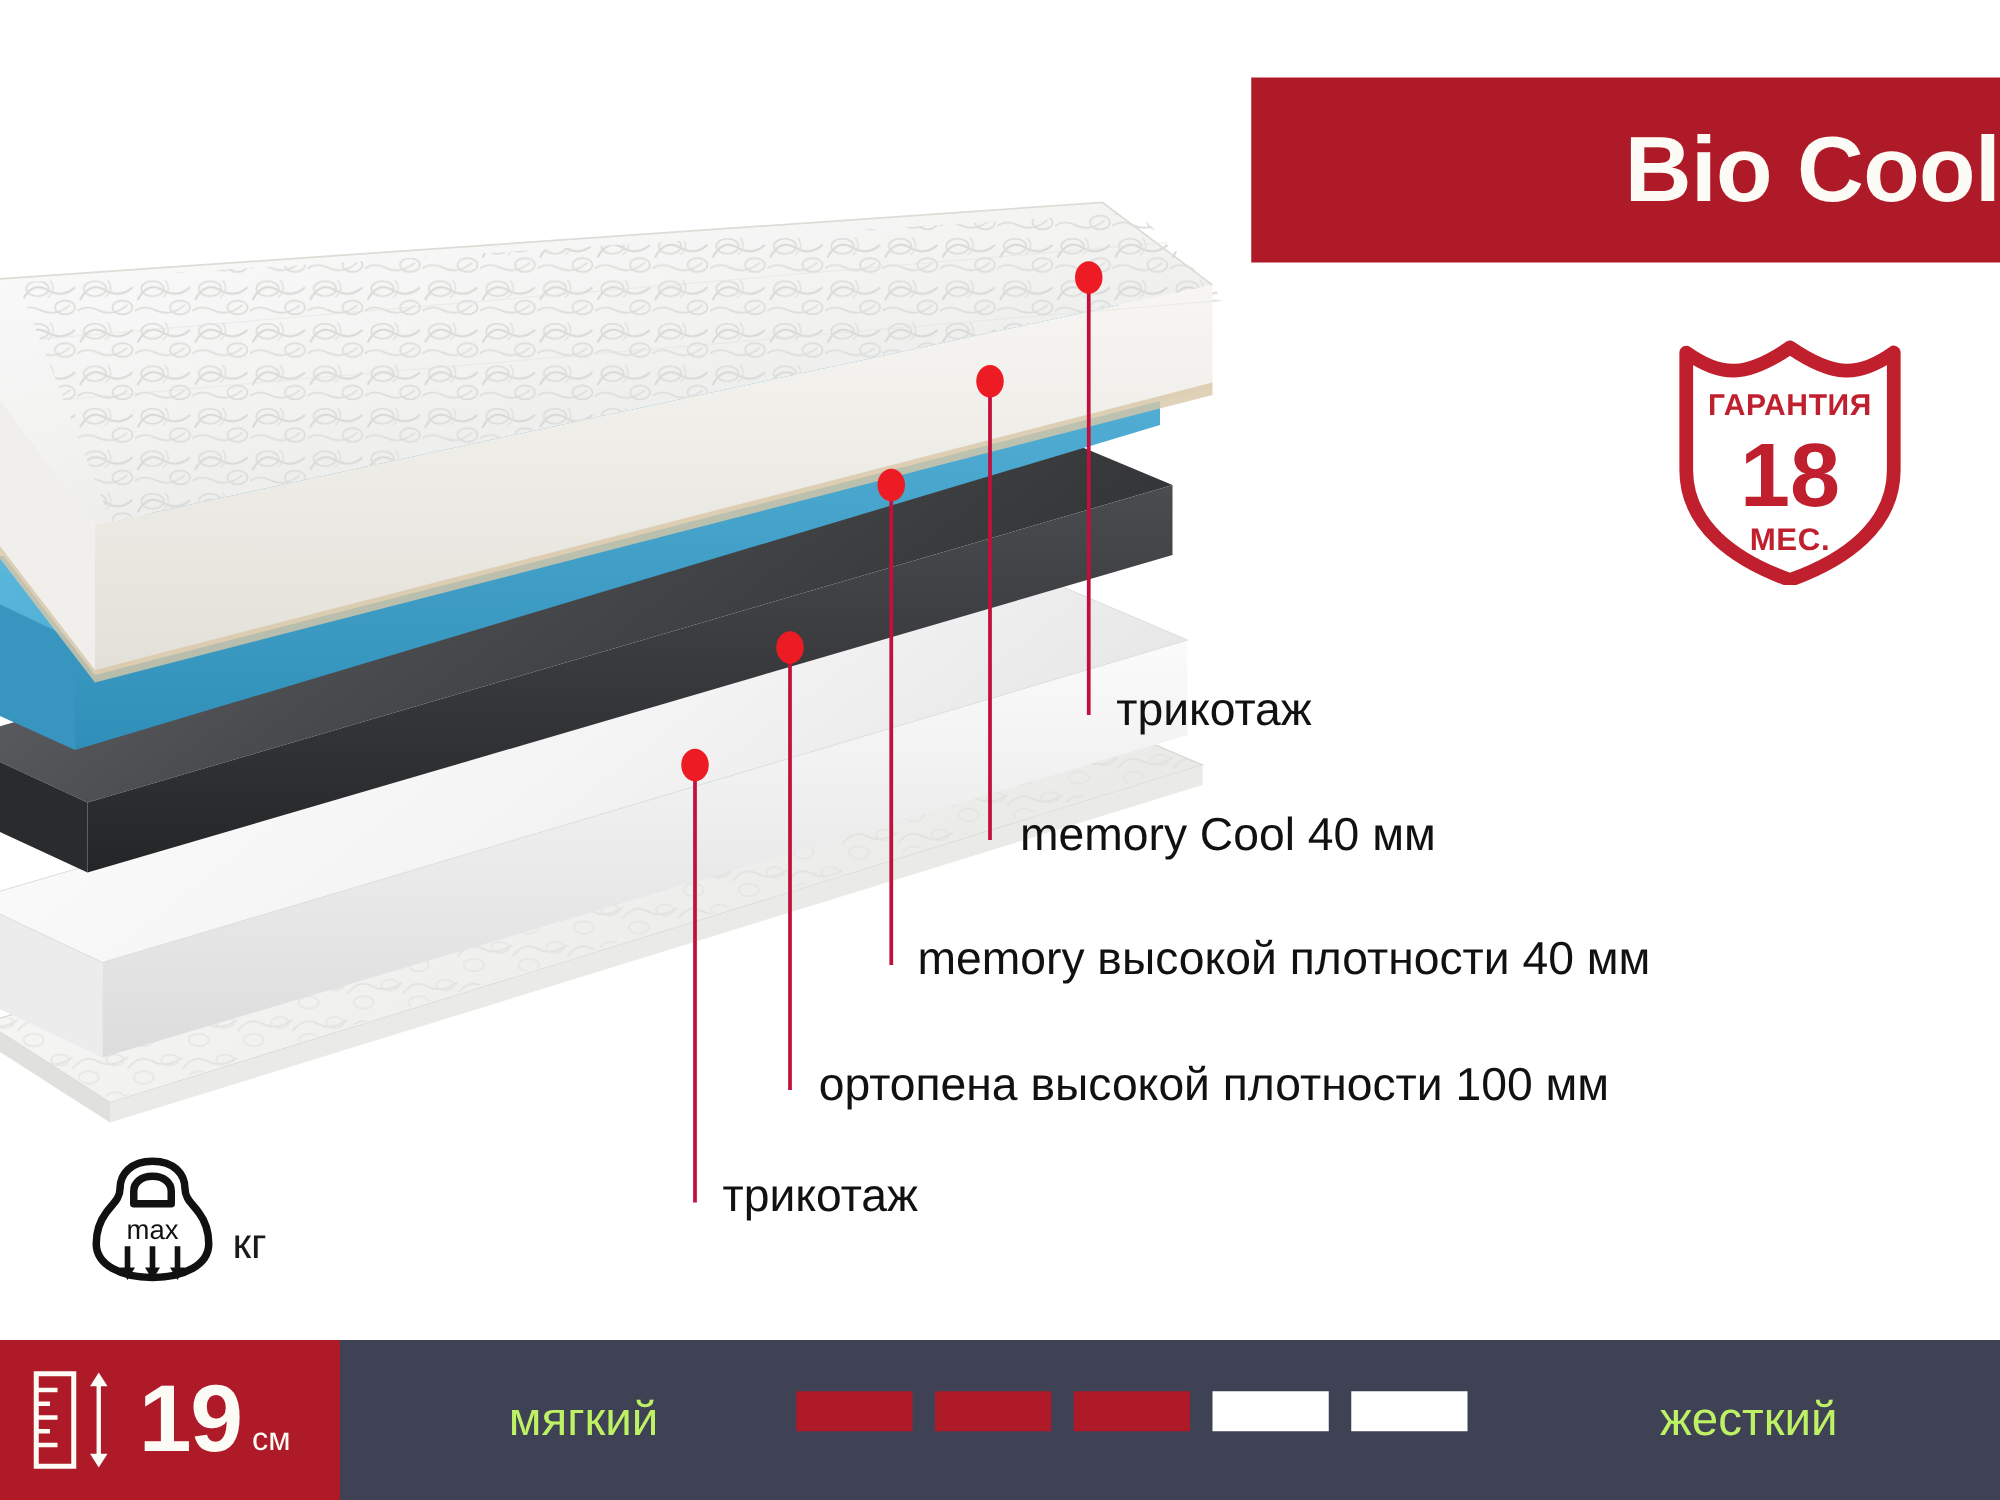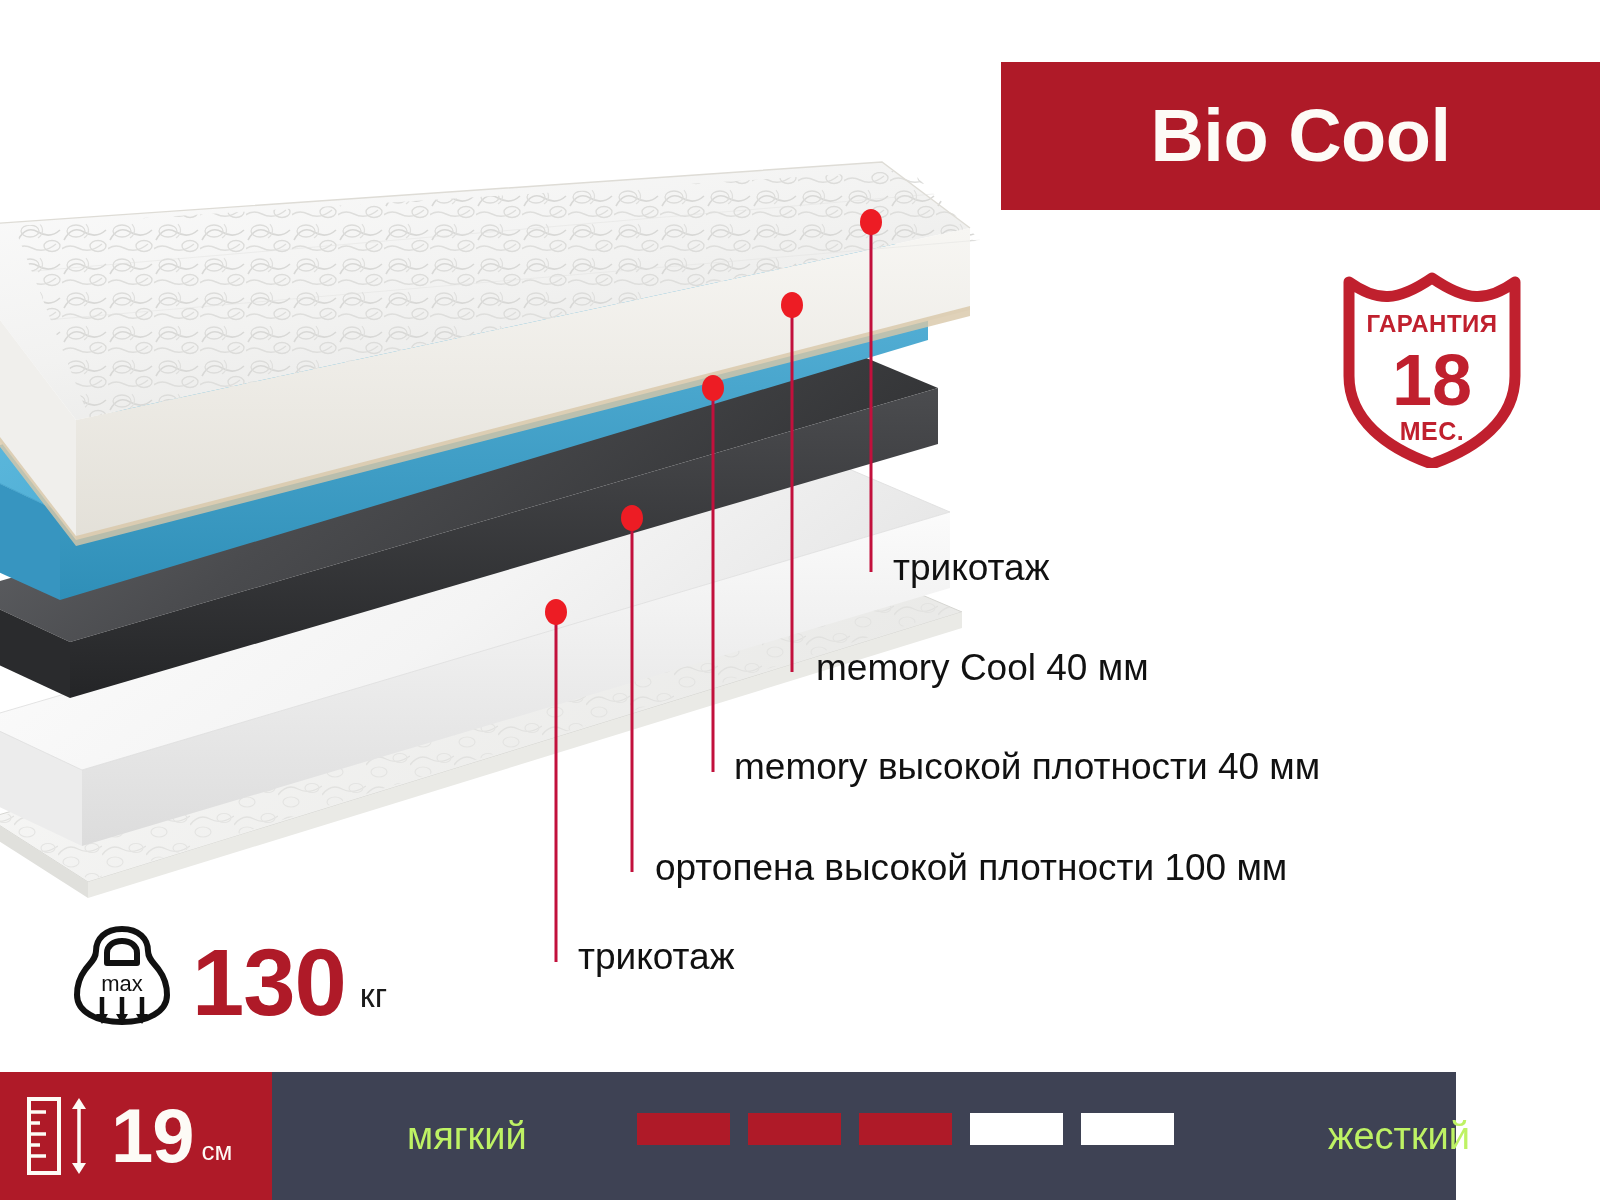"Bio Cool" .brand-banner { justify-content: center -> flex-end }
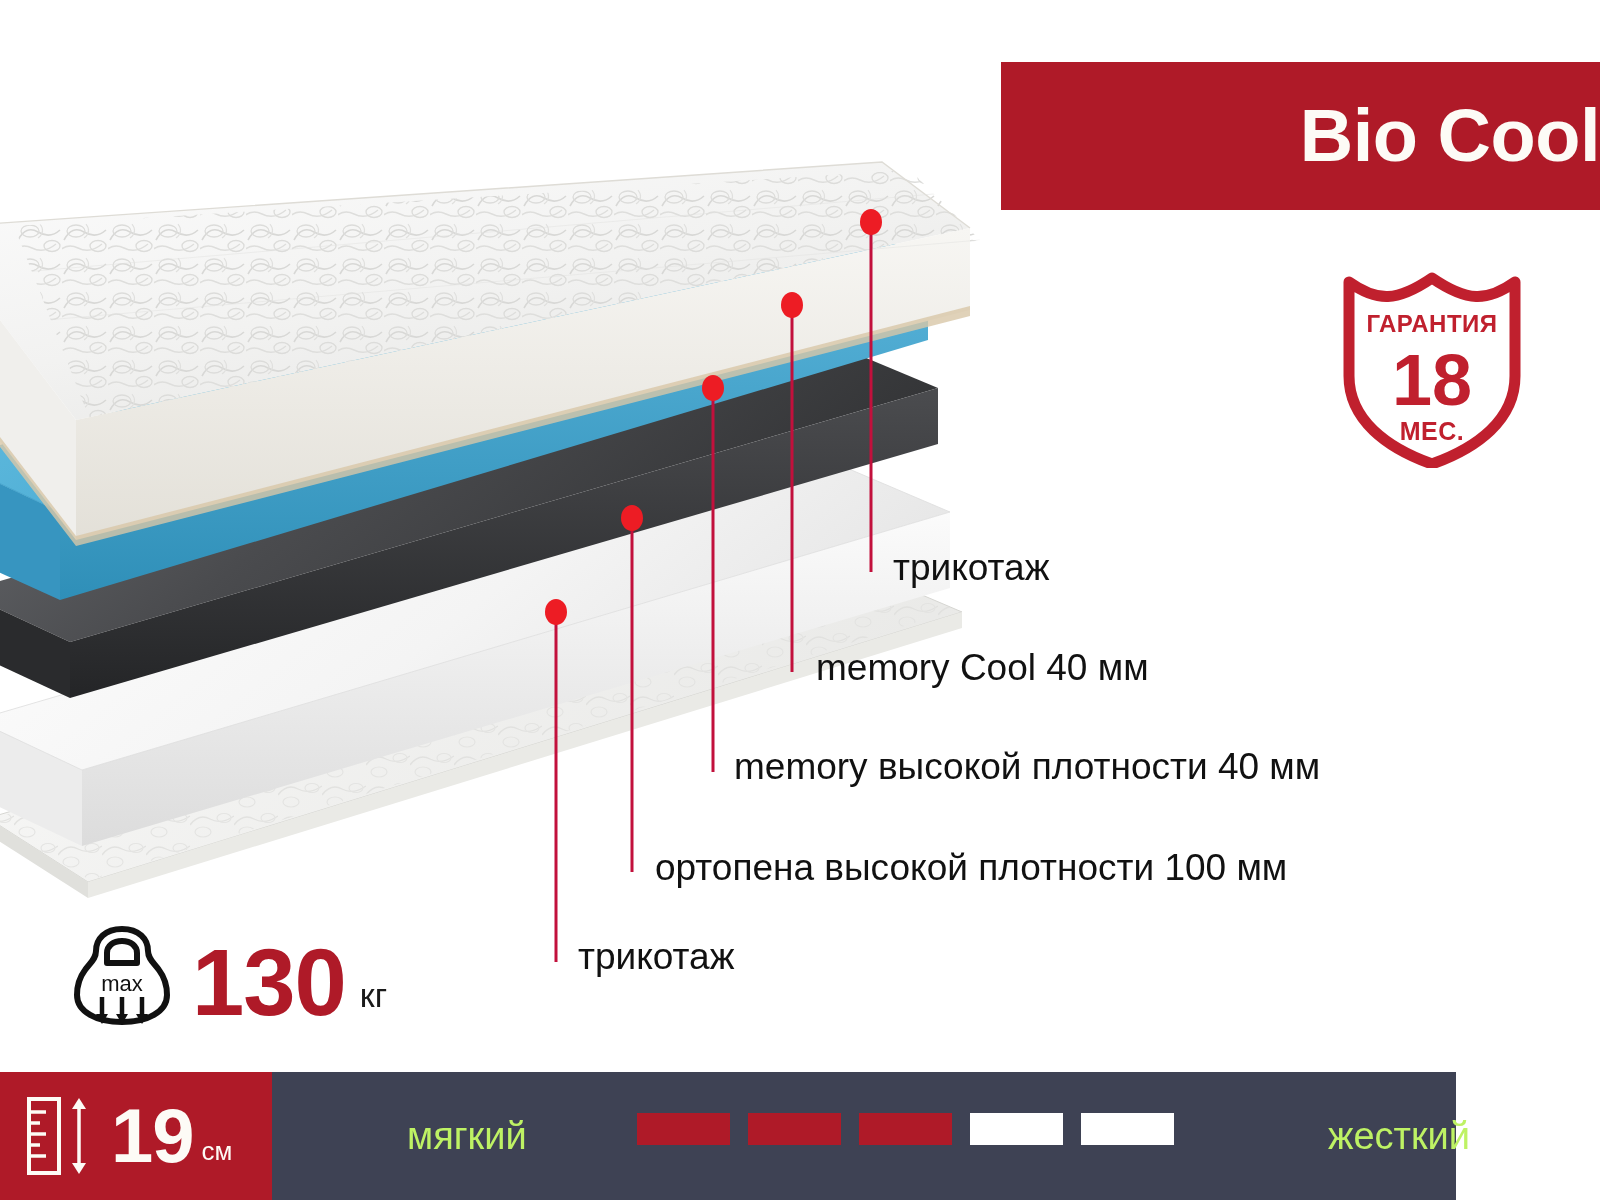"130" span.load-value { html: <span>130</span> -> none }
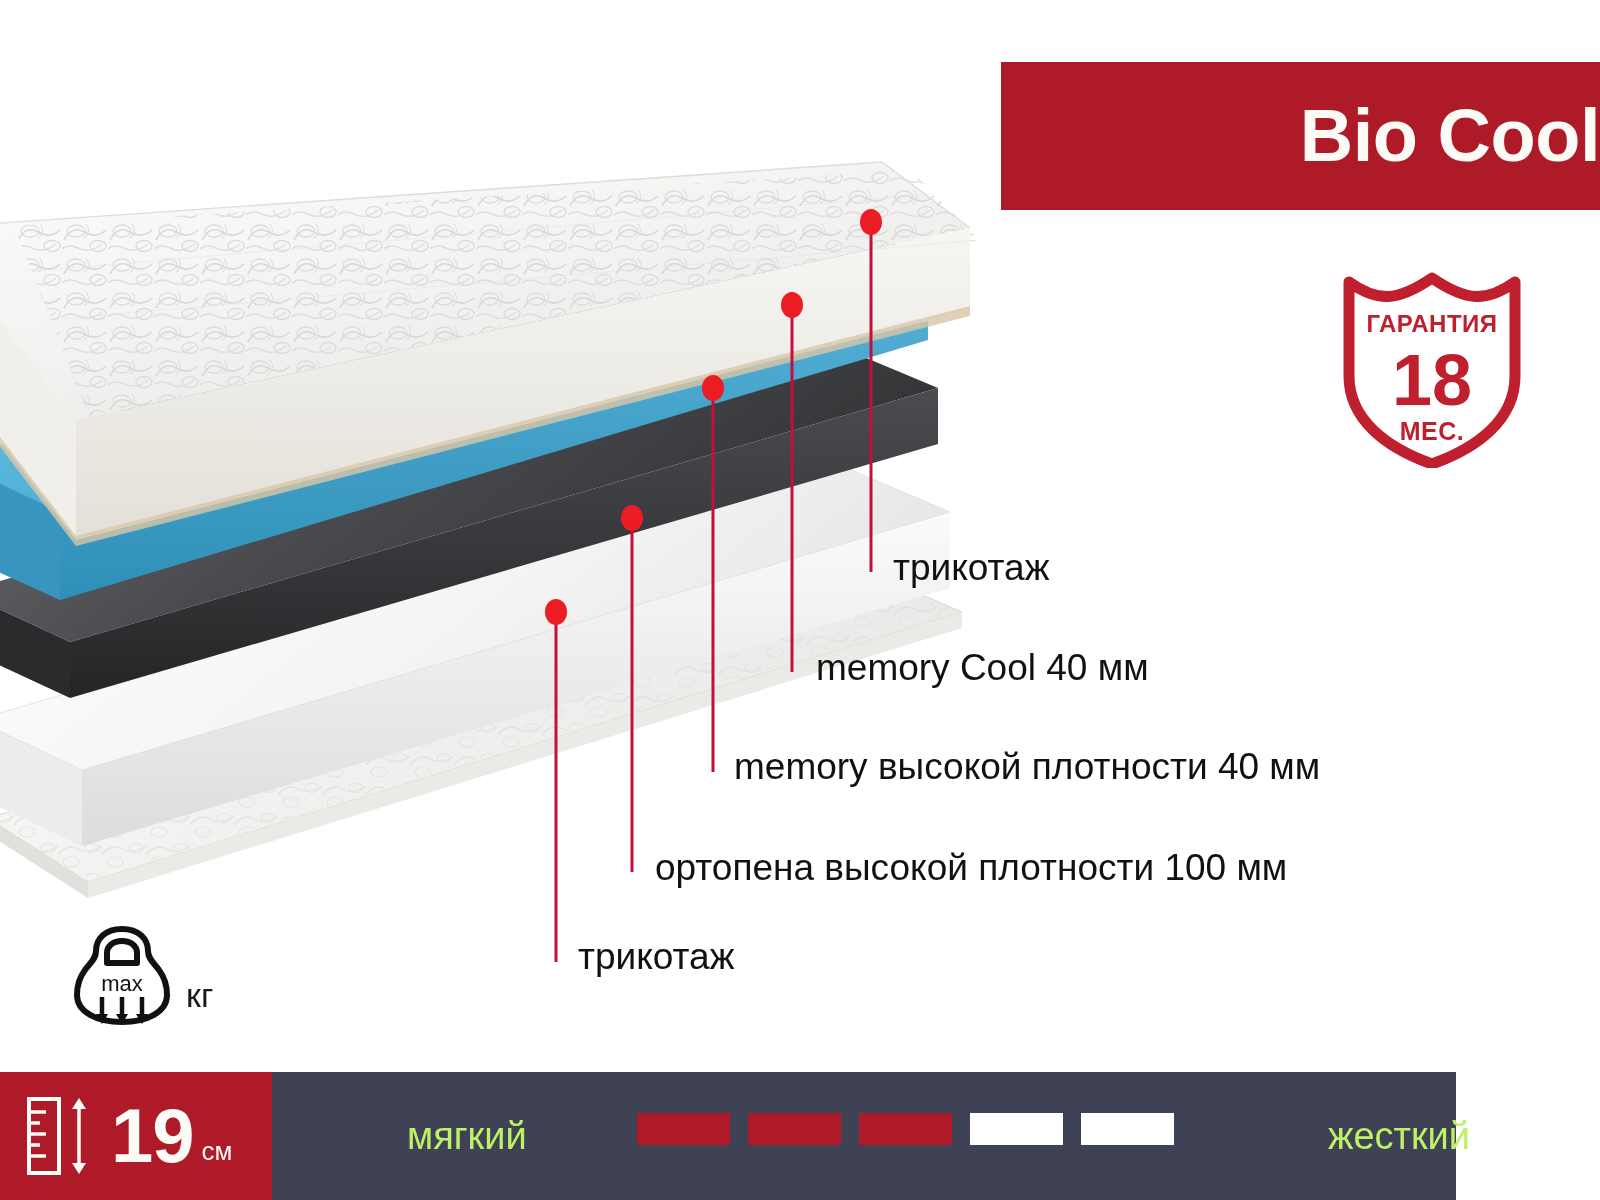"19" .bottom-bar { width: 1456px -> 1600px }
